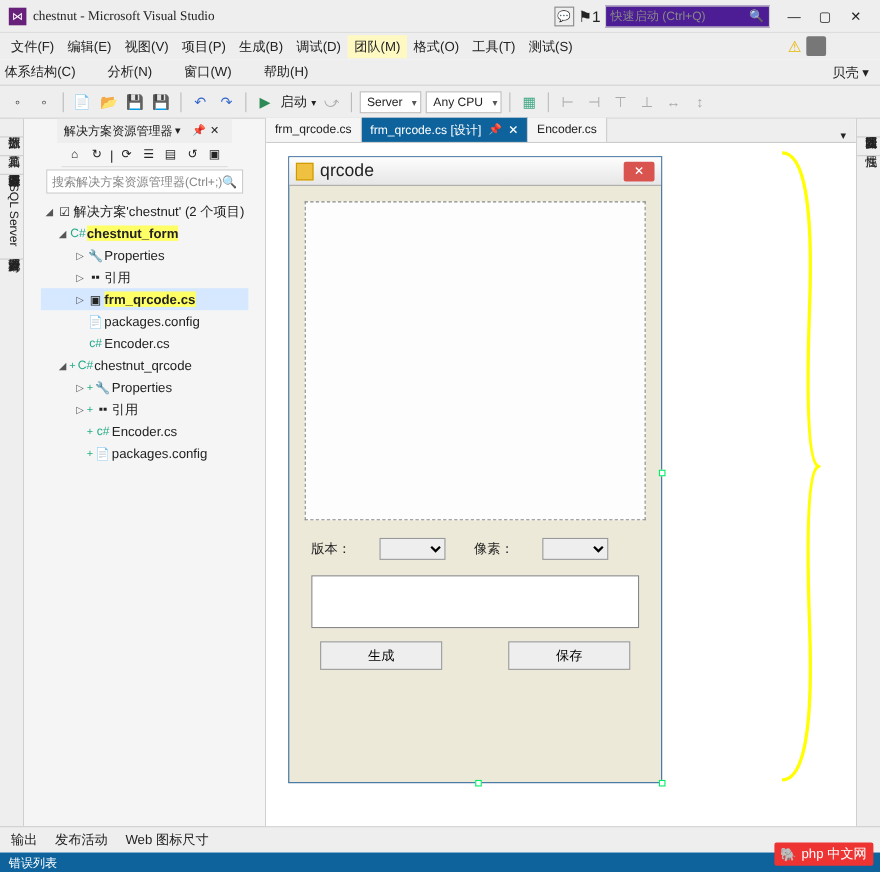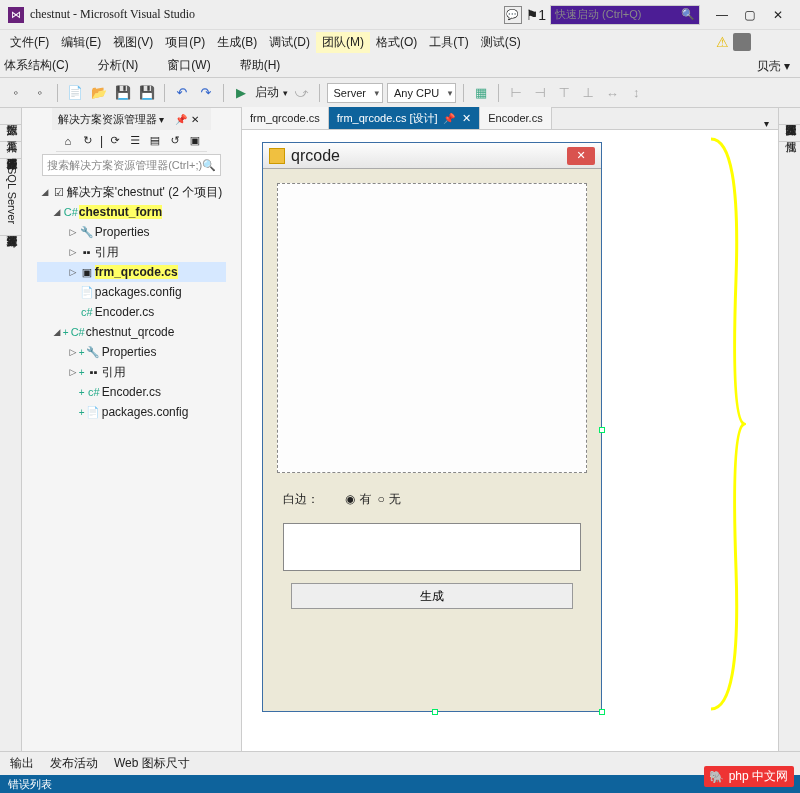"版本：" div.row { html: none -> <div> <span>版本：</span> <select></select> <span>像素：</span> <select></select> </div> }
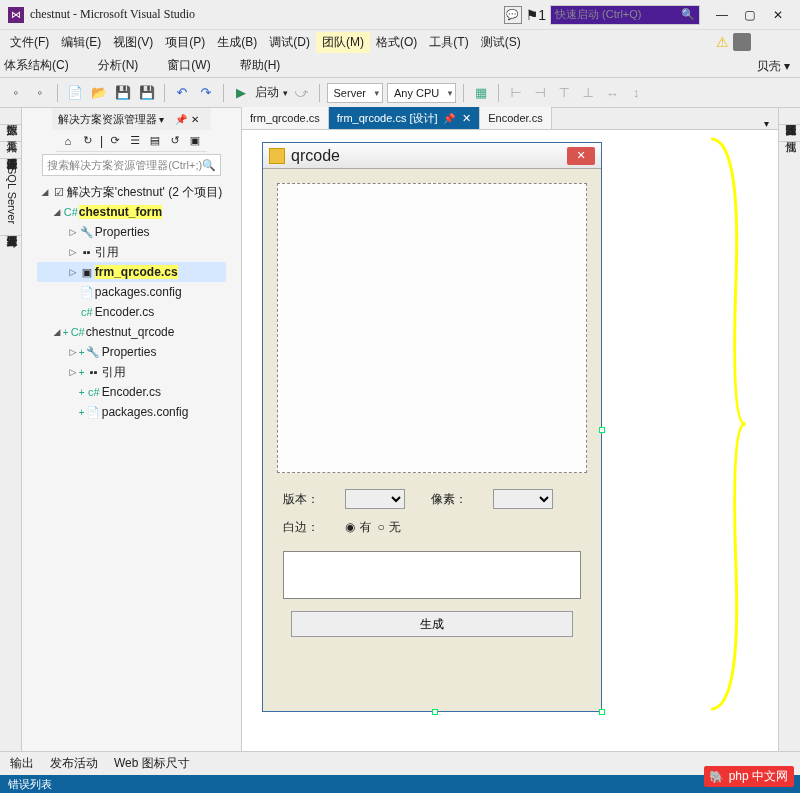"白边：" div.row { html: <div> <span>白边：</span> <label> <span>◉</span> <span>有</span> </label> <label> <span>○</span> <span>无</span> </label> </div> -> none }
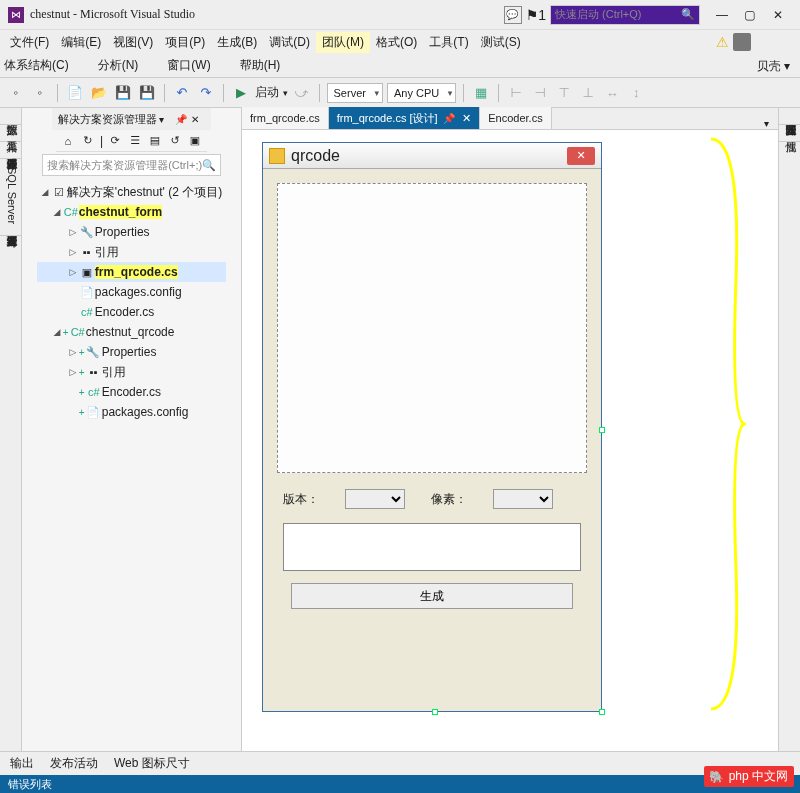"保存" button { html: none -> <button>保存</button> }
